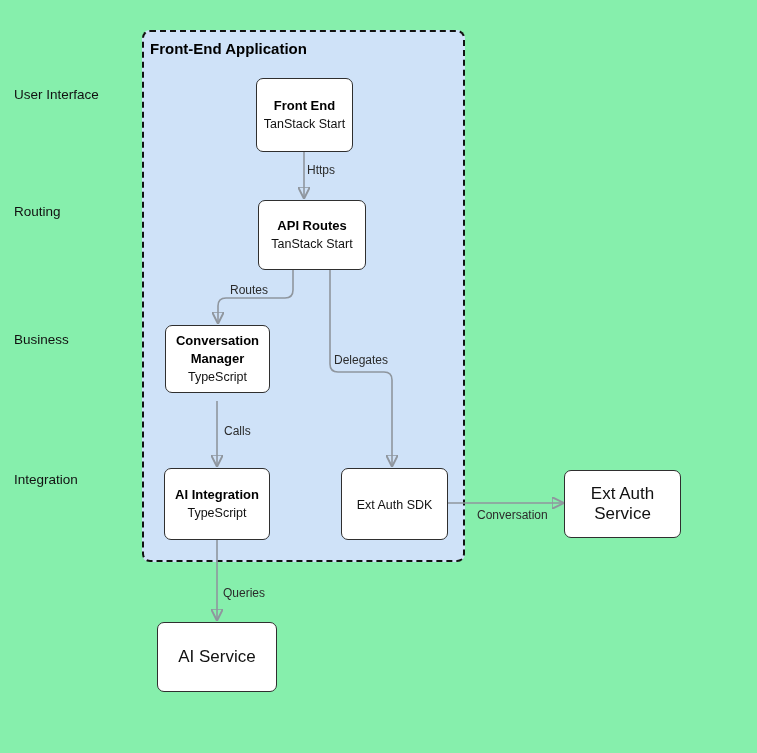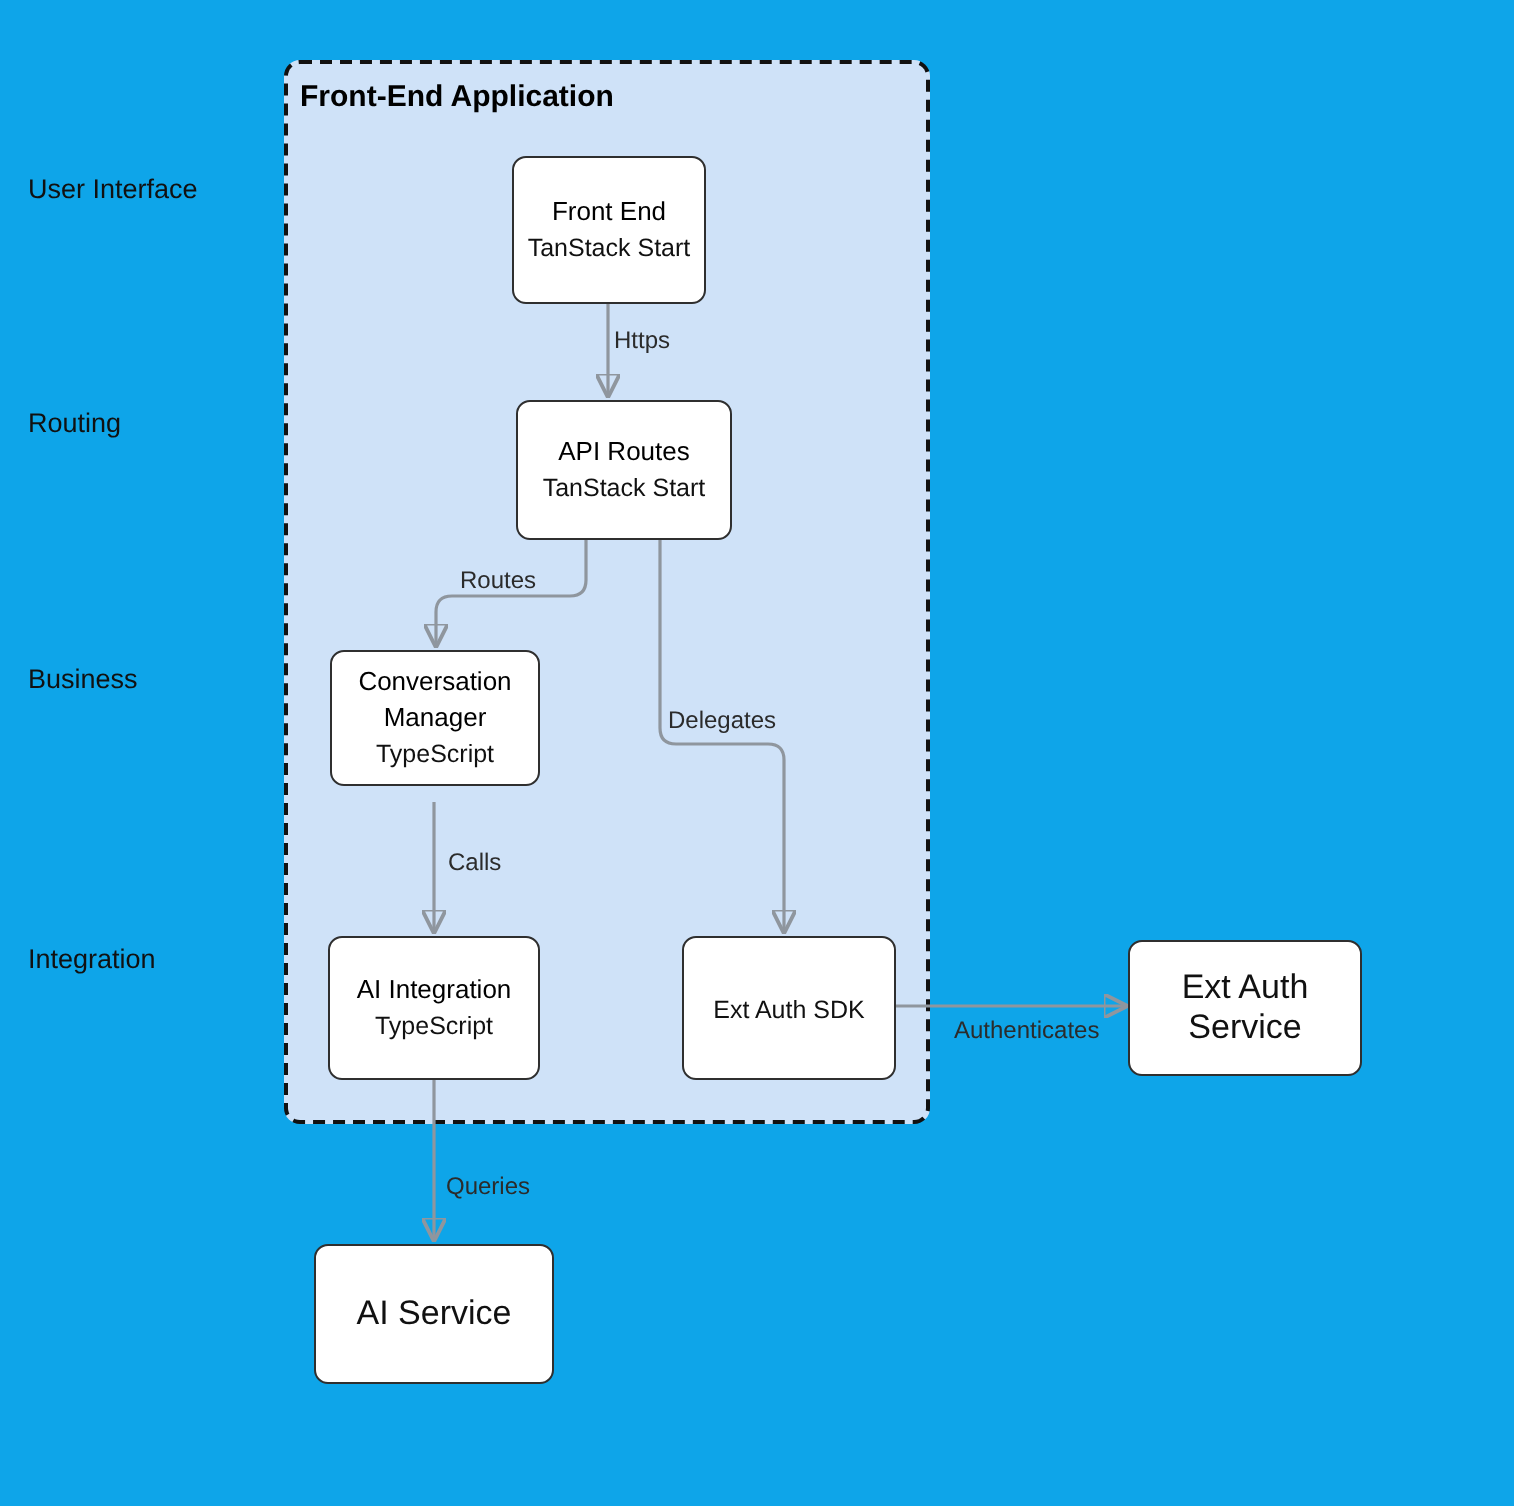"Front-End Application" .canvas { background: #0ea5e9 -> #86efac }
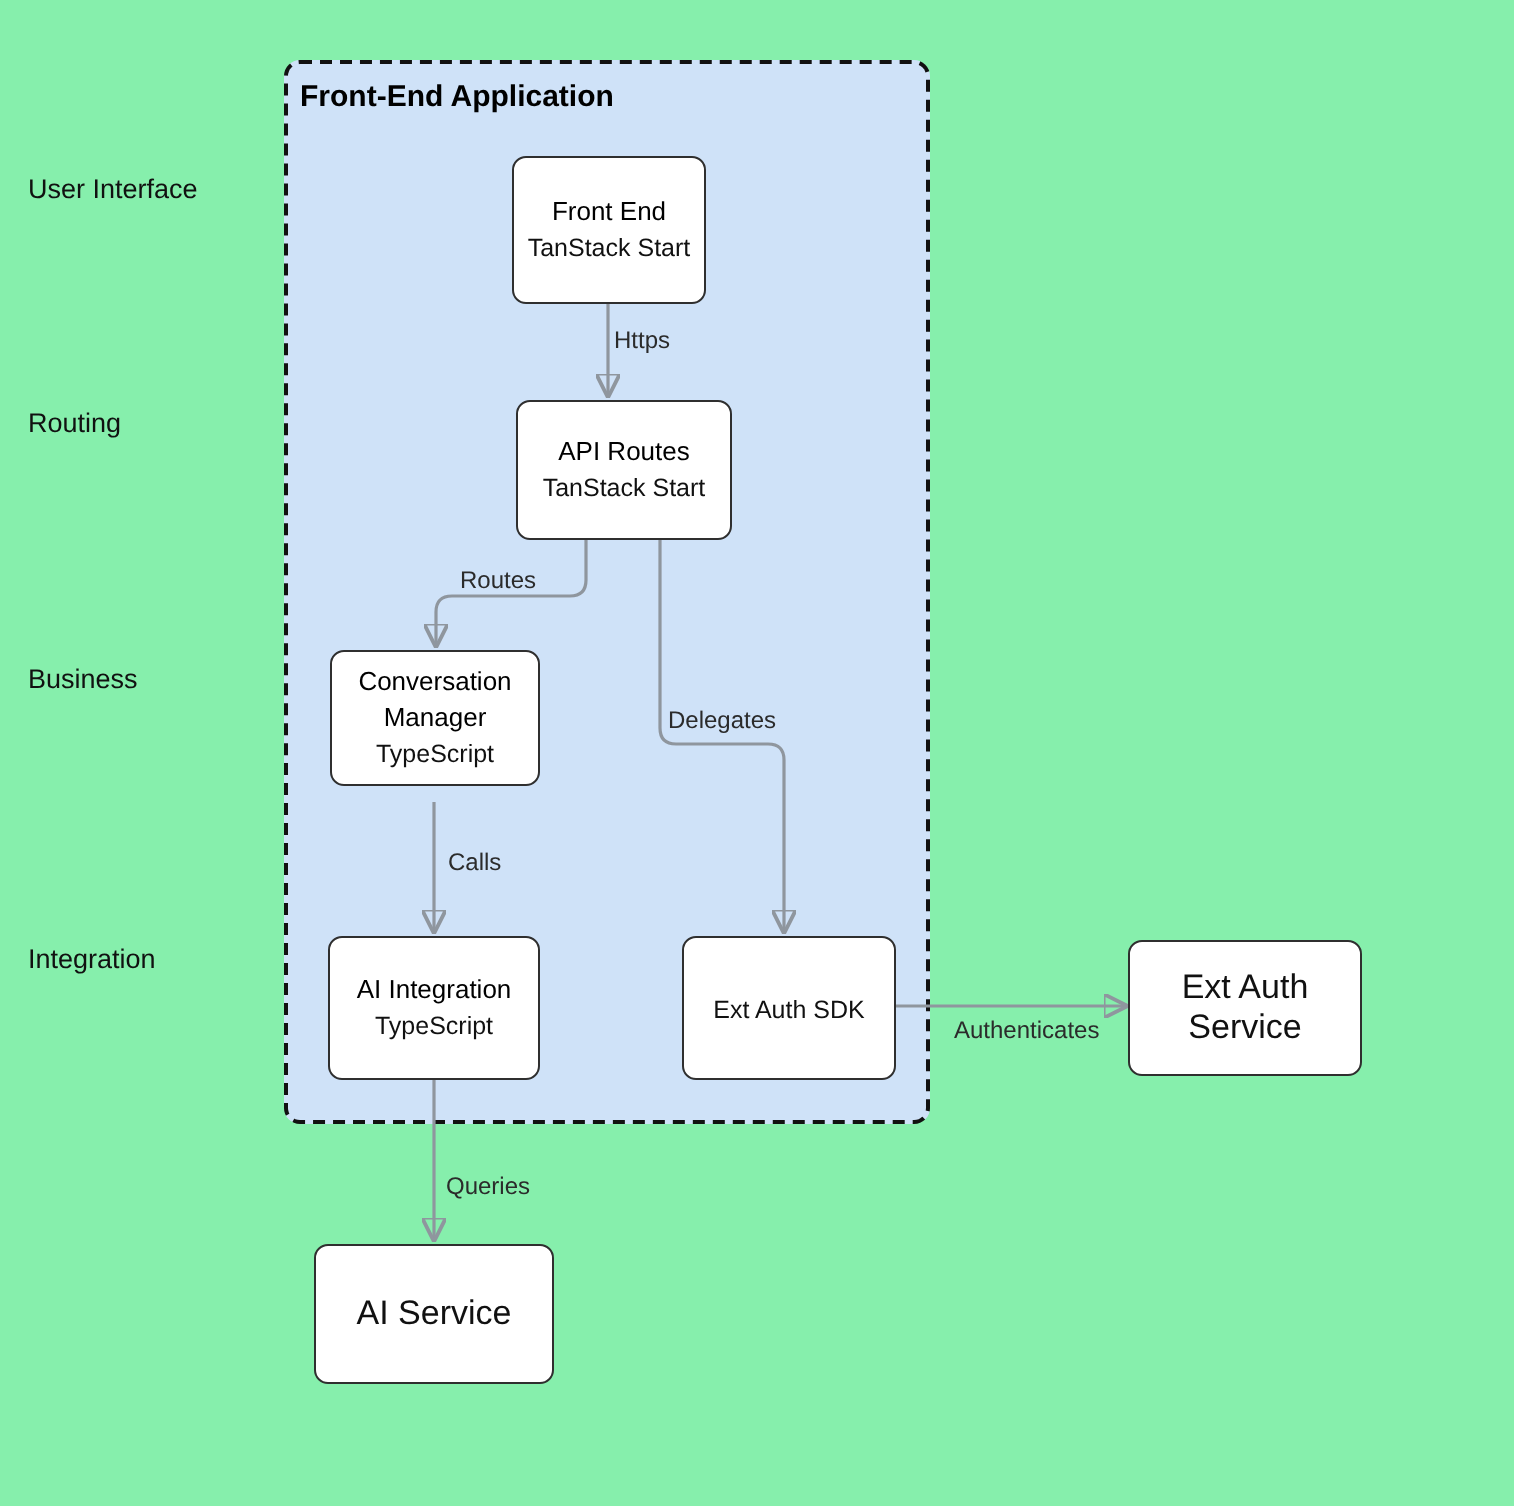"Front End" .node-title { font-weight: normal -> bold }
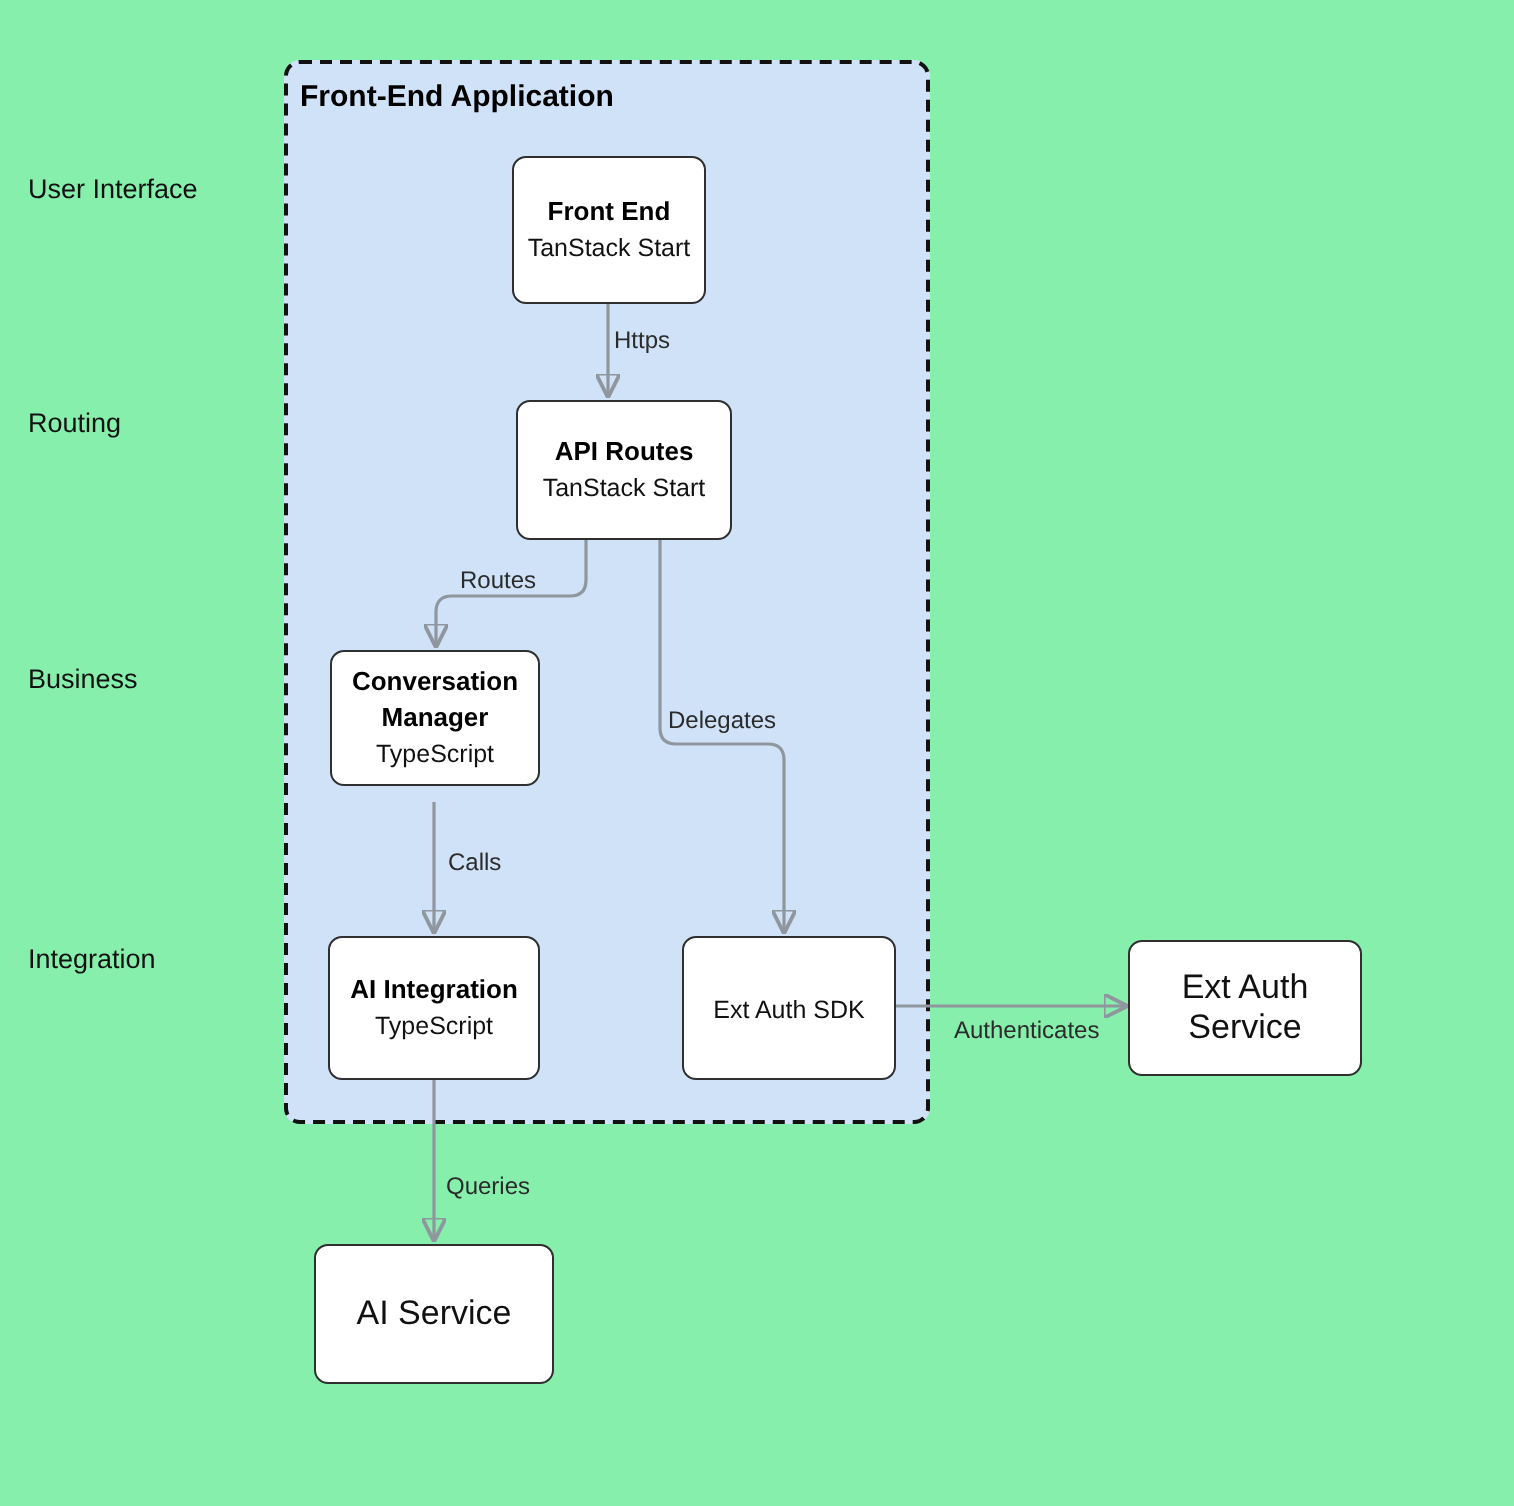"Authenticates" div.edge-label { text: Authenticates -> Conversation }
